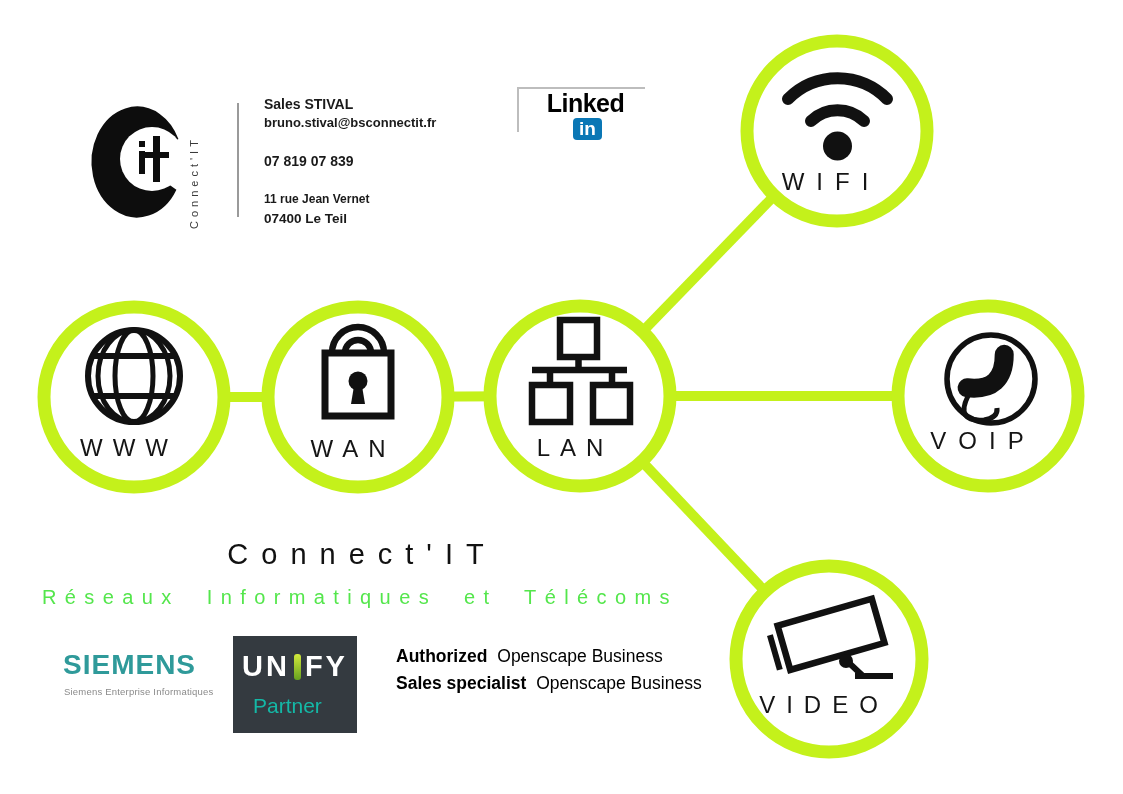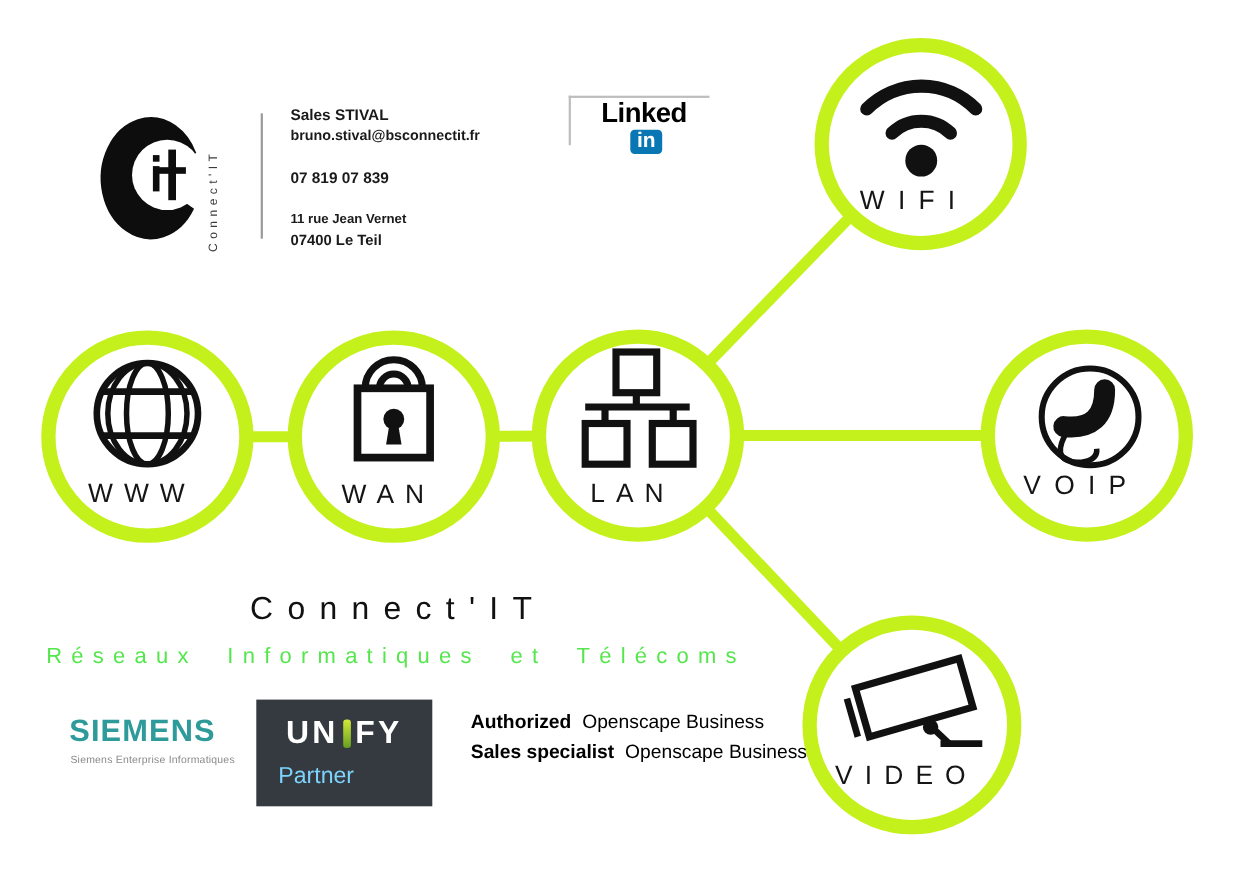"UN" .unify-box { width: 160px -> 124px }
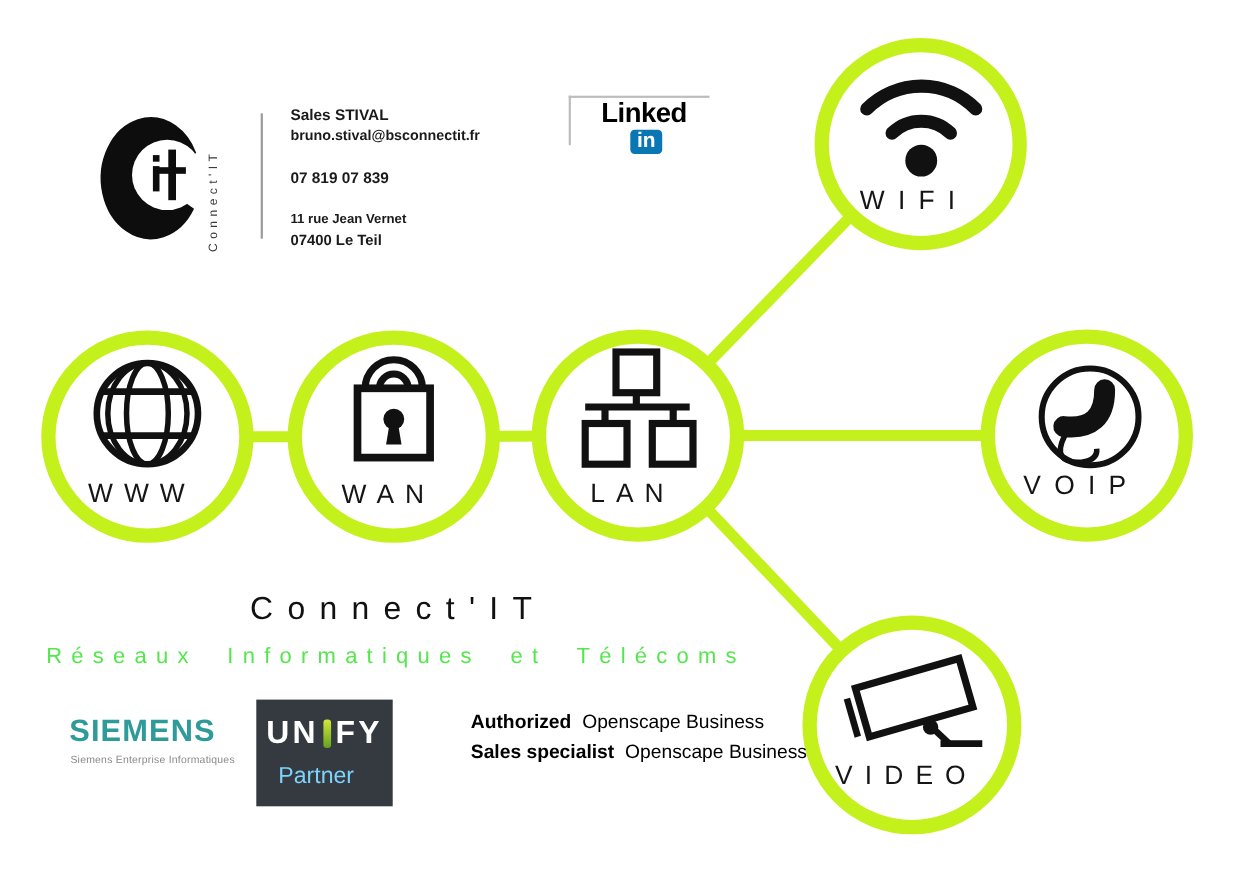"Authorized" .certs .bold { margin-left: 32px -> none }
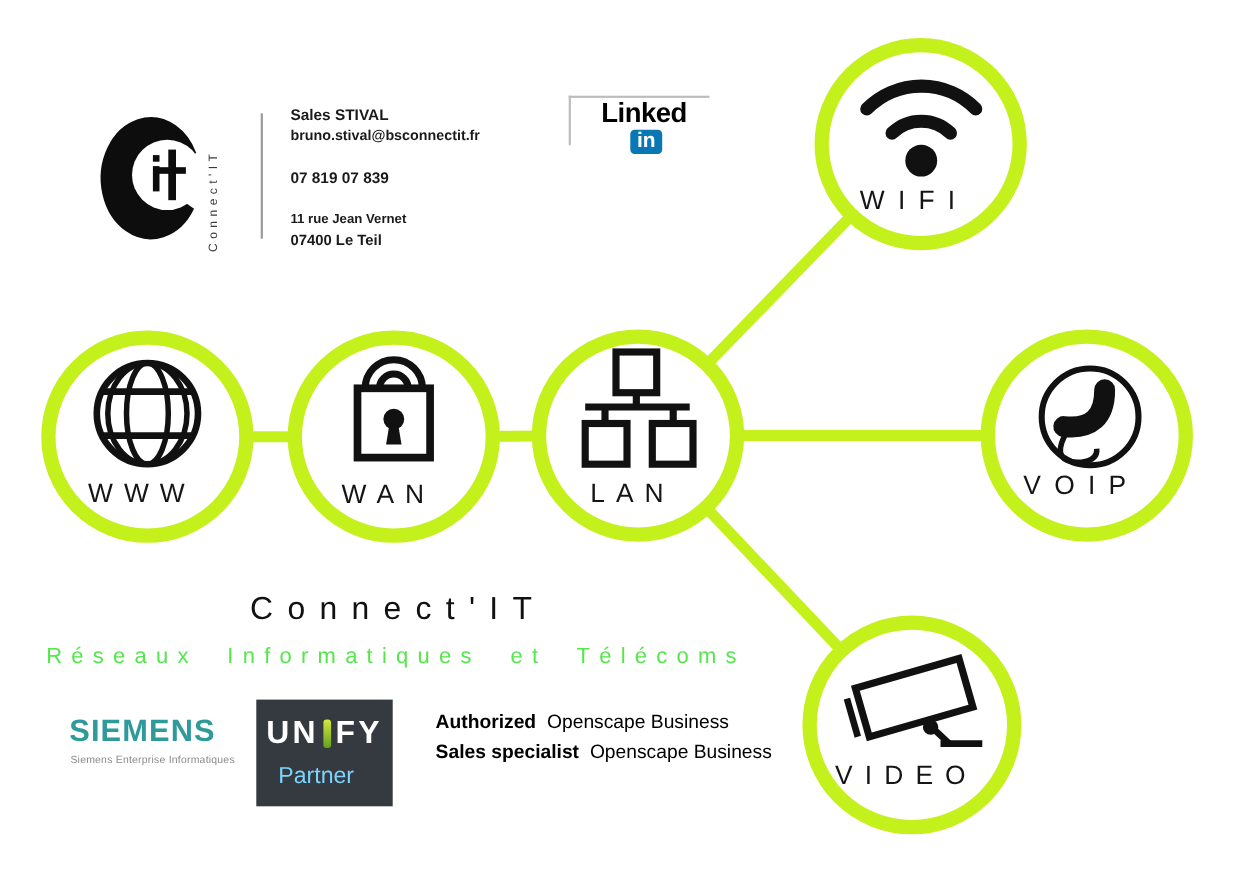"Partner" div.abs { color: #7dd3fc -> #14b8a6 }
